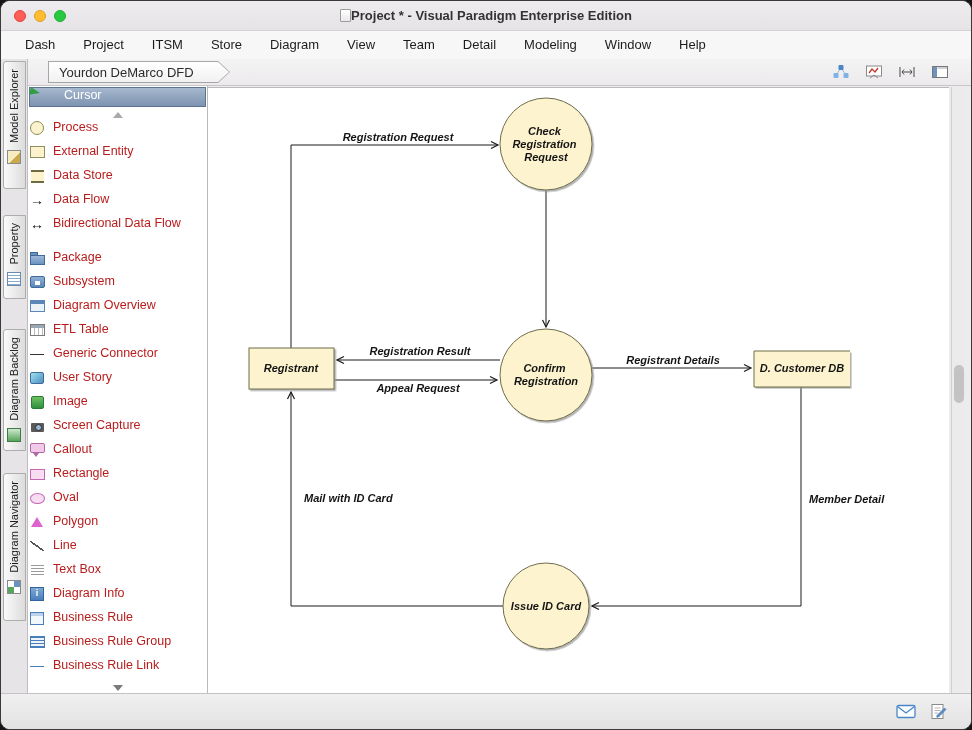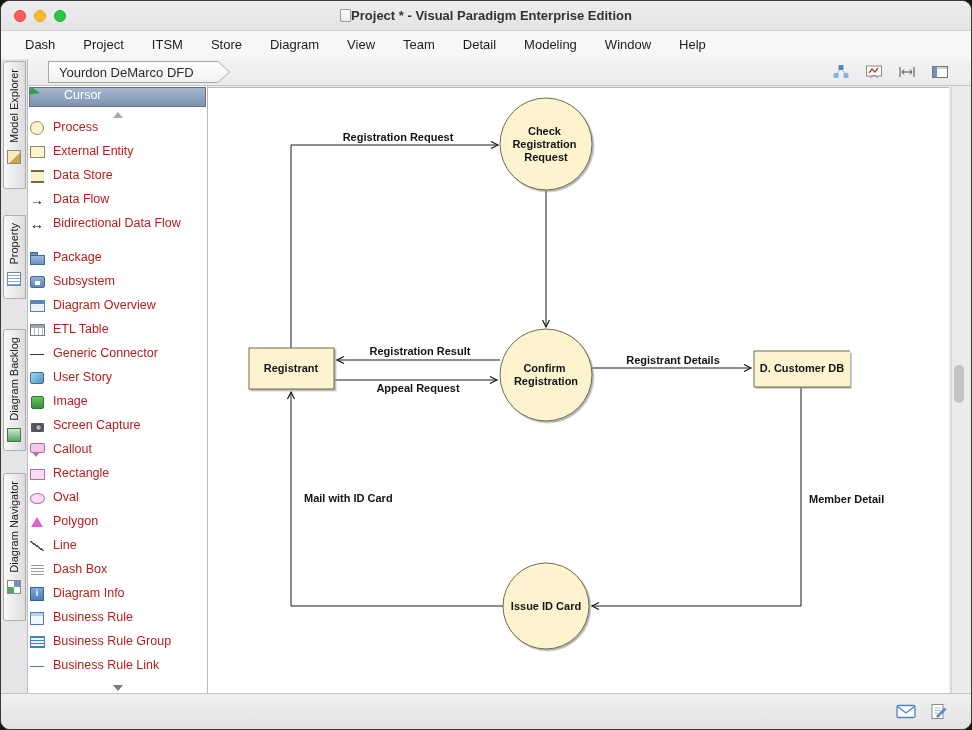"Registration Request" .canvas { font-style: none -> italic }
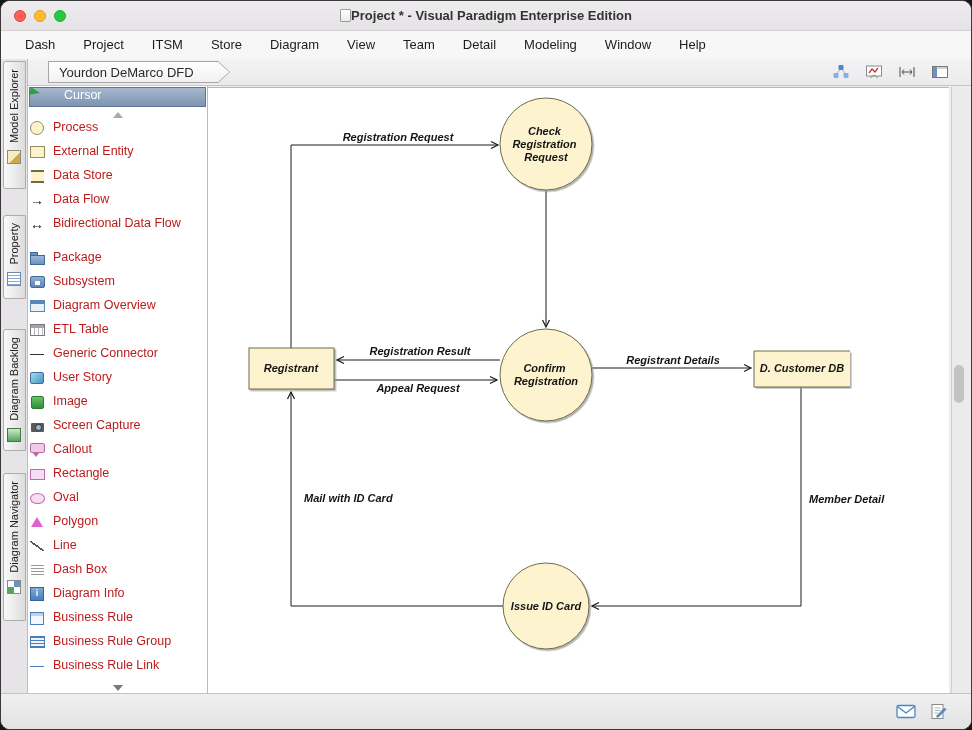"Dash Box" span.plabel { text: Dash -> Text }
